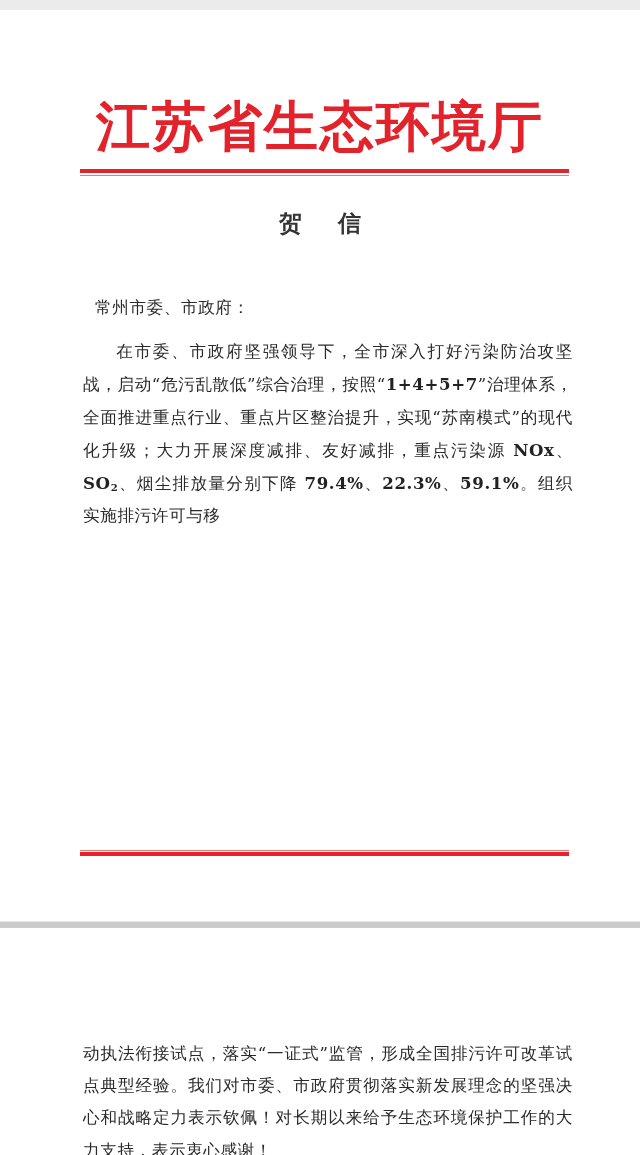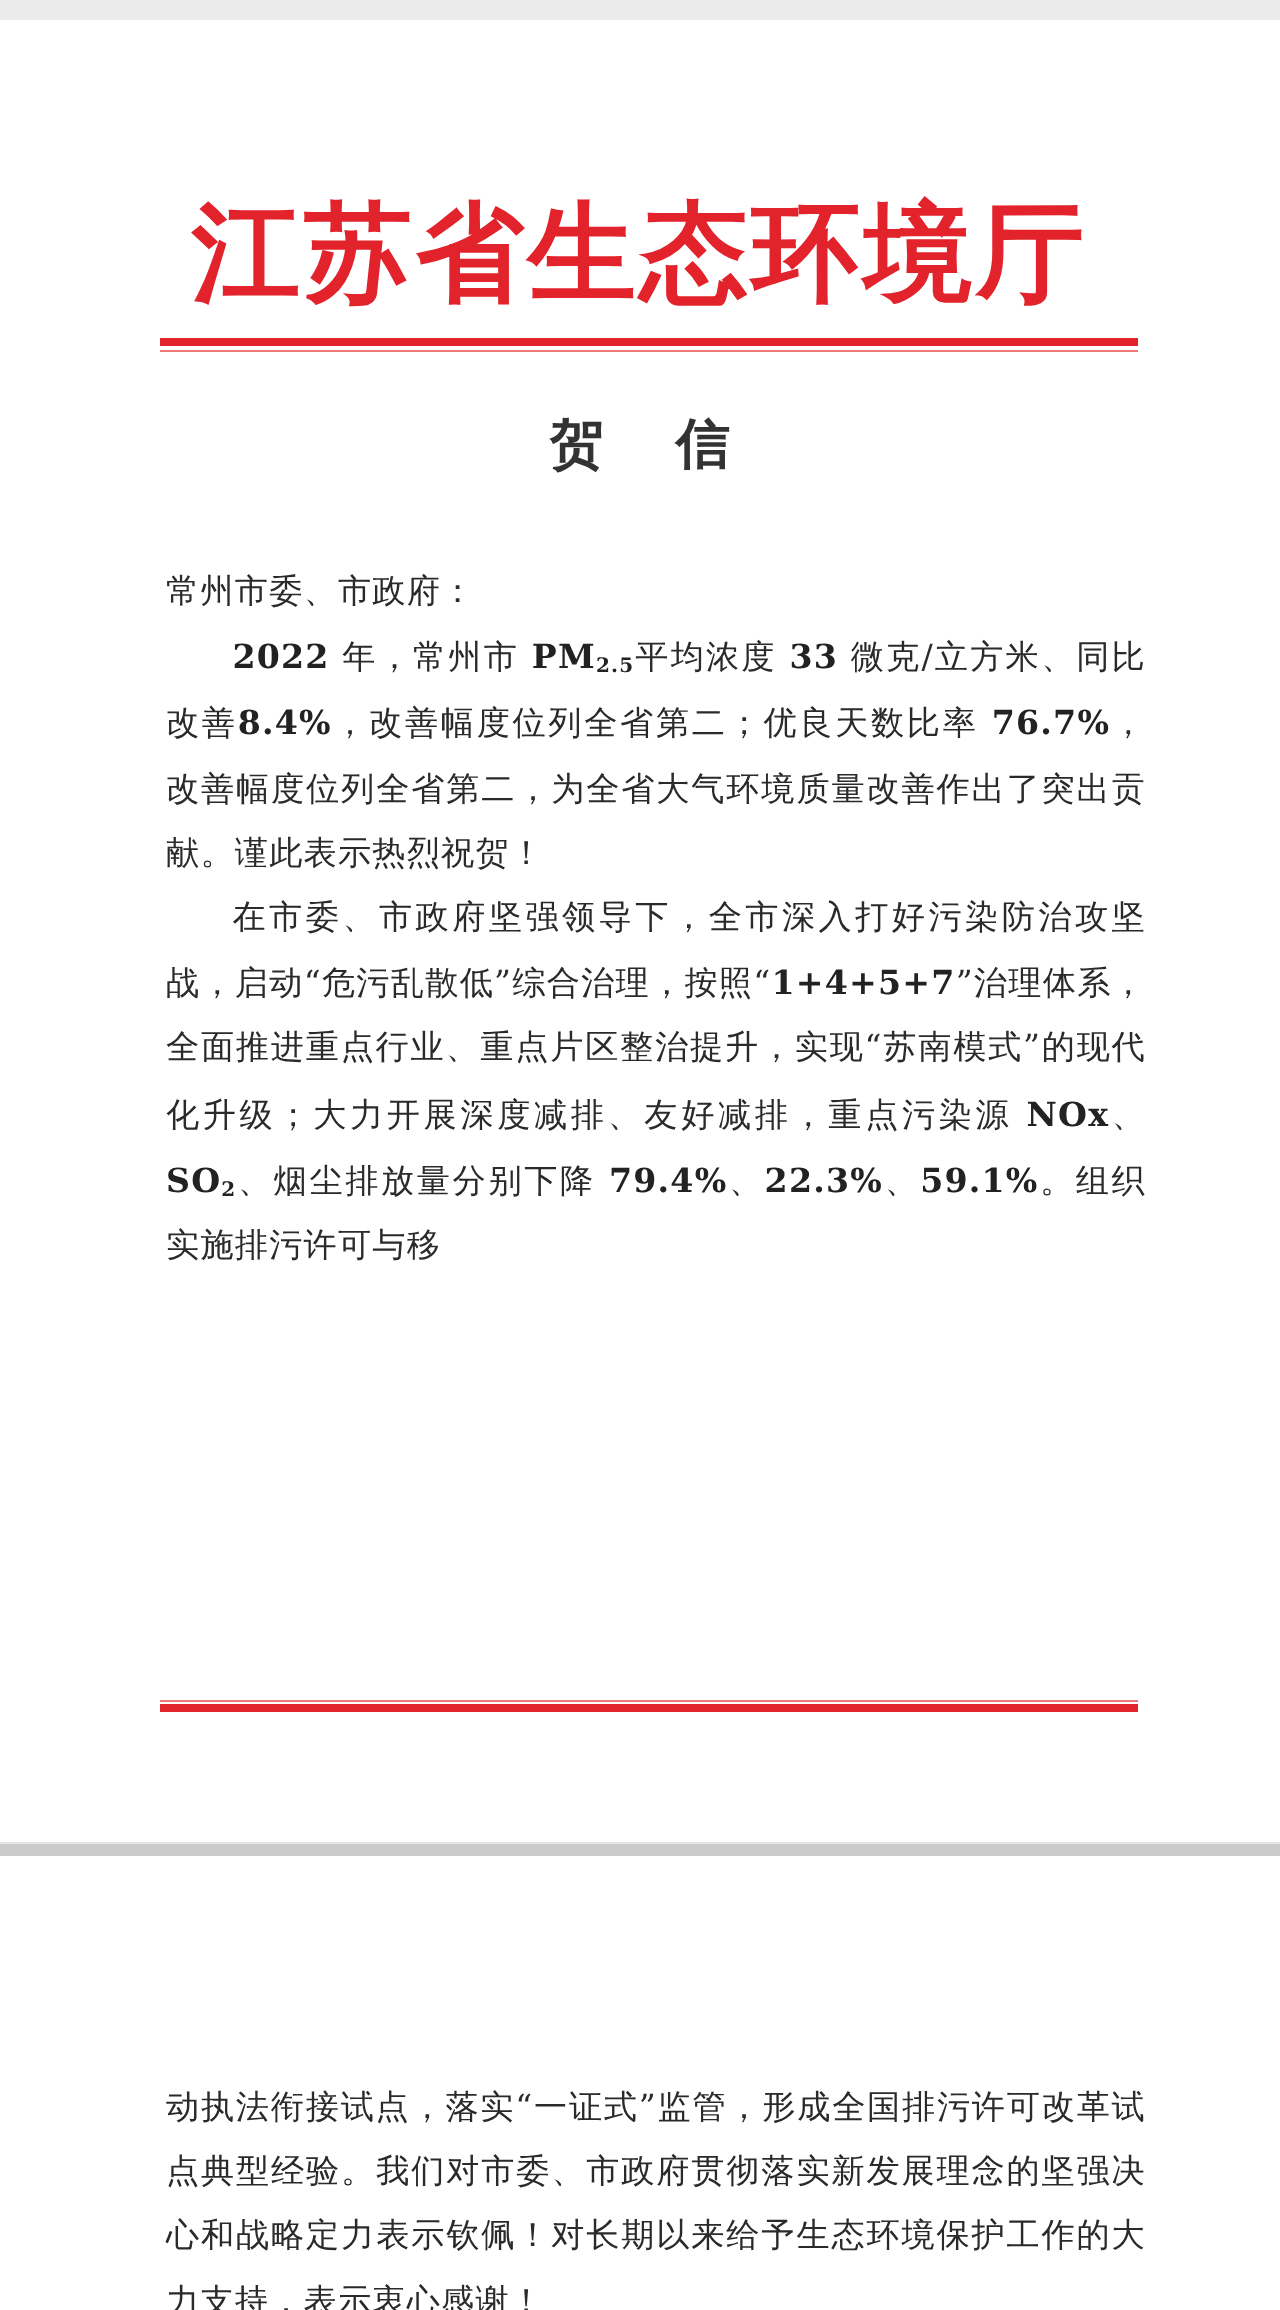"贺 信" .doc-heading { font-size: 27px -> 23px }
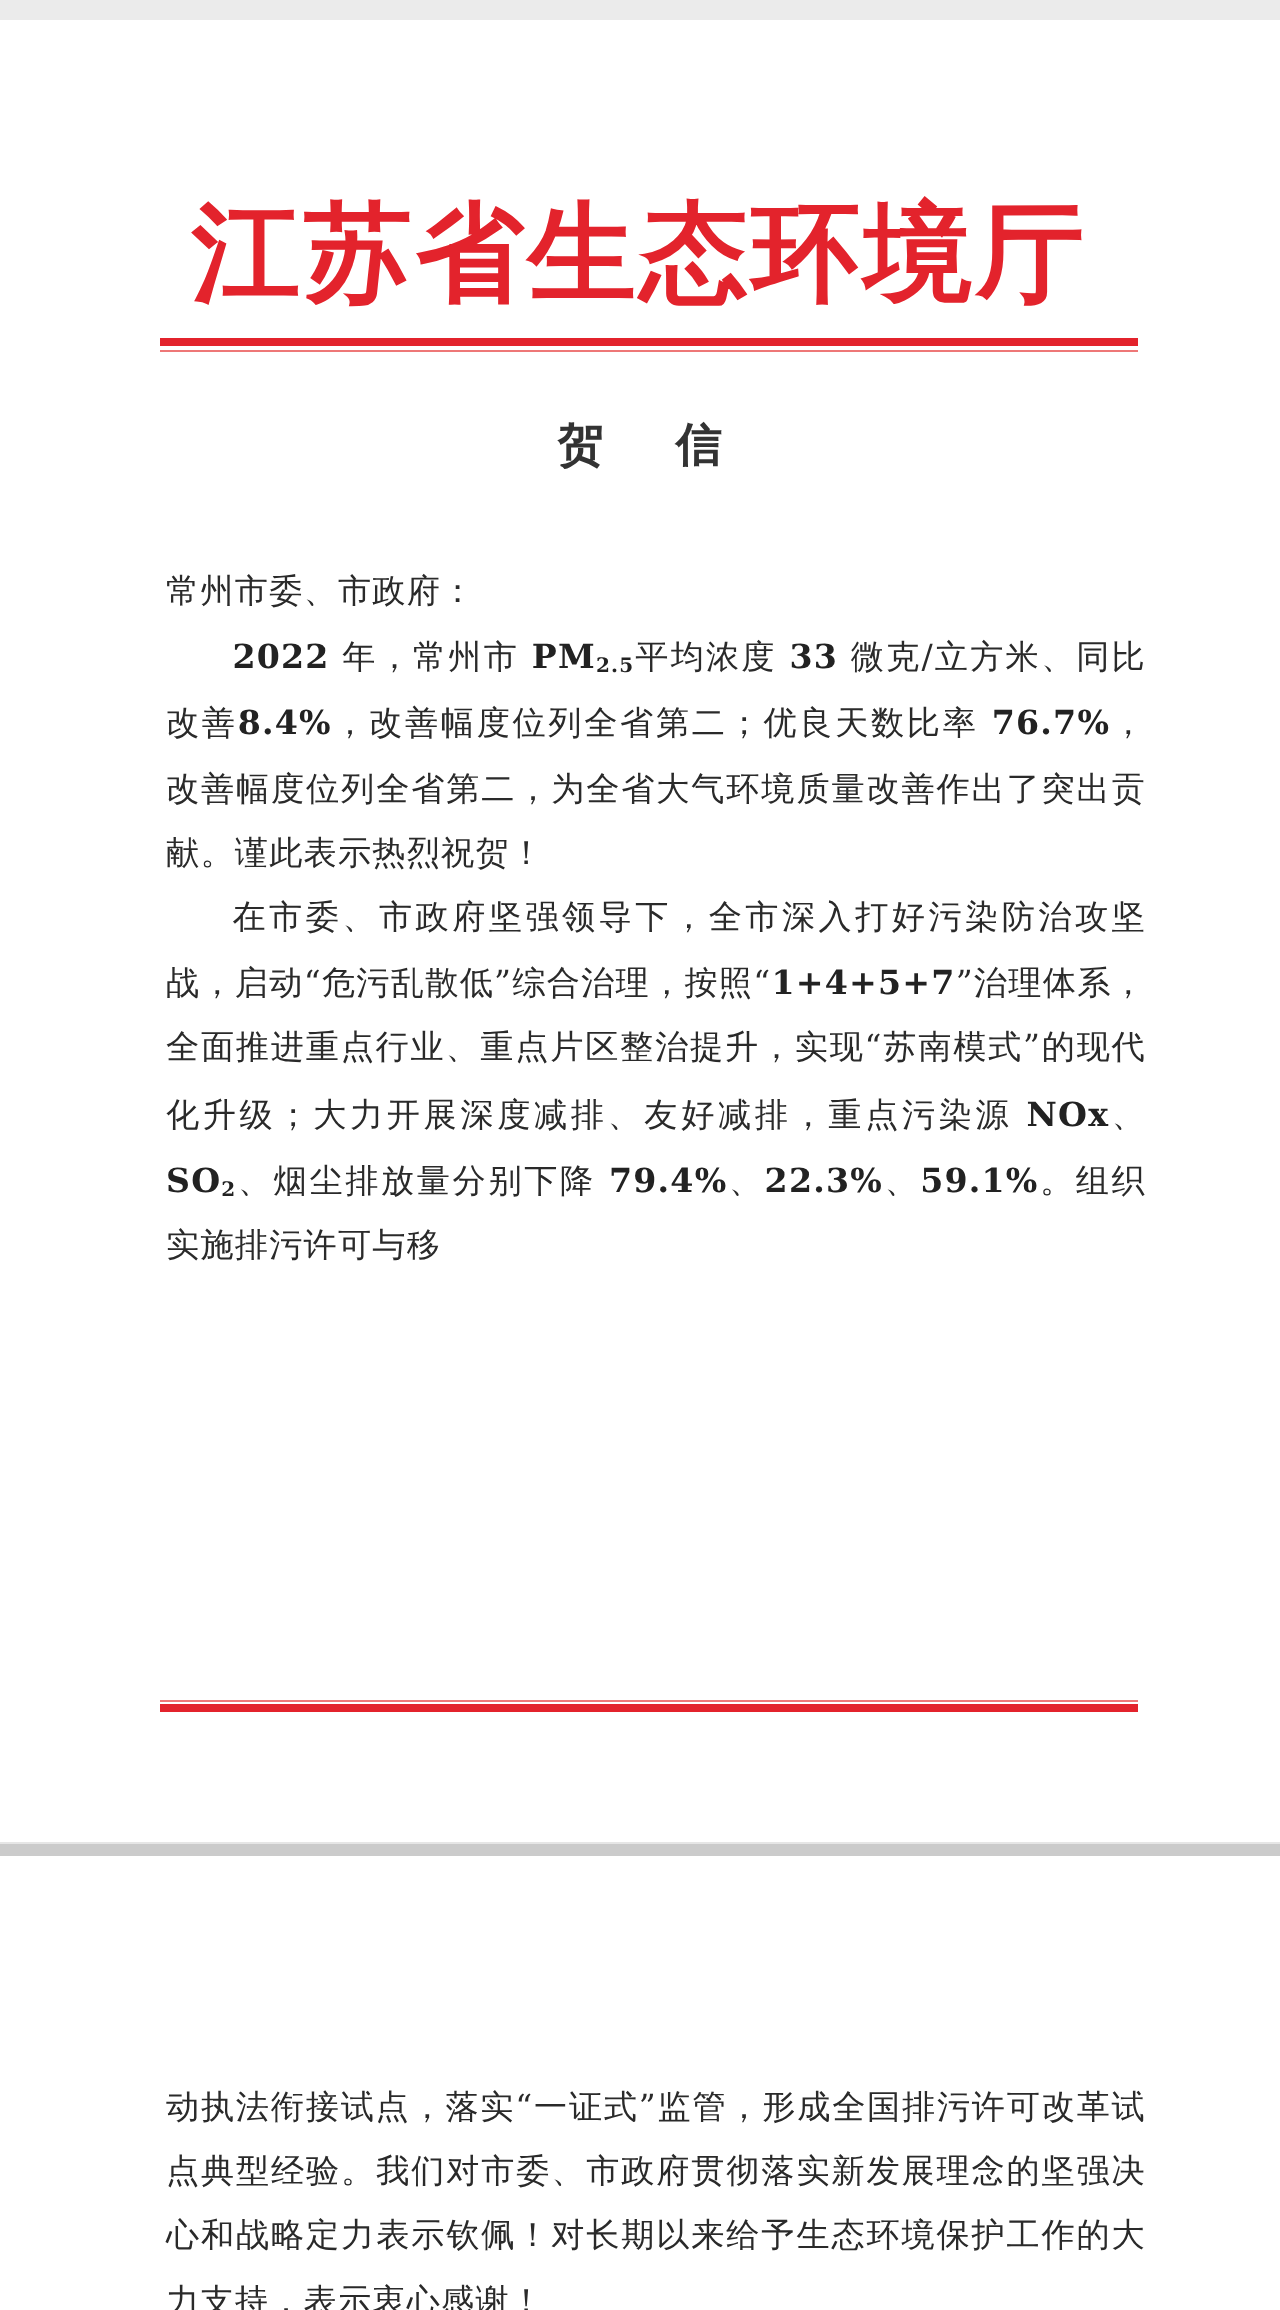"常州市委、市政府：" .salutation { margin: 0 -> 12px }
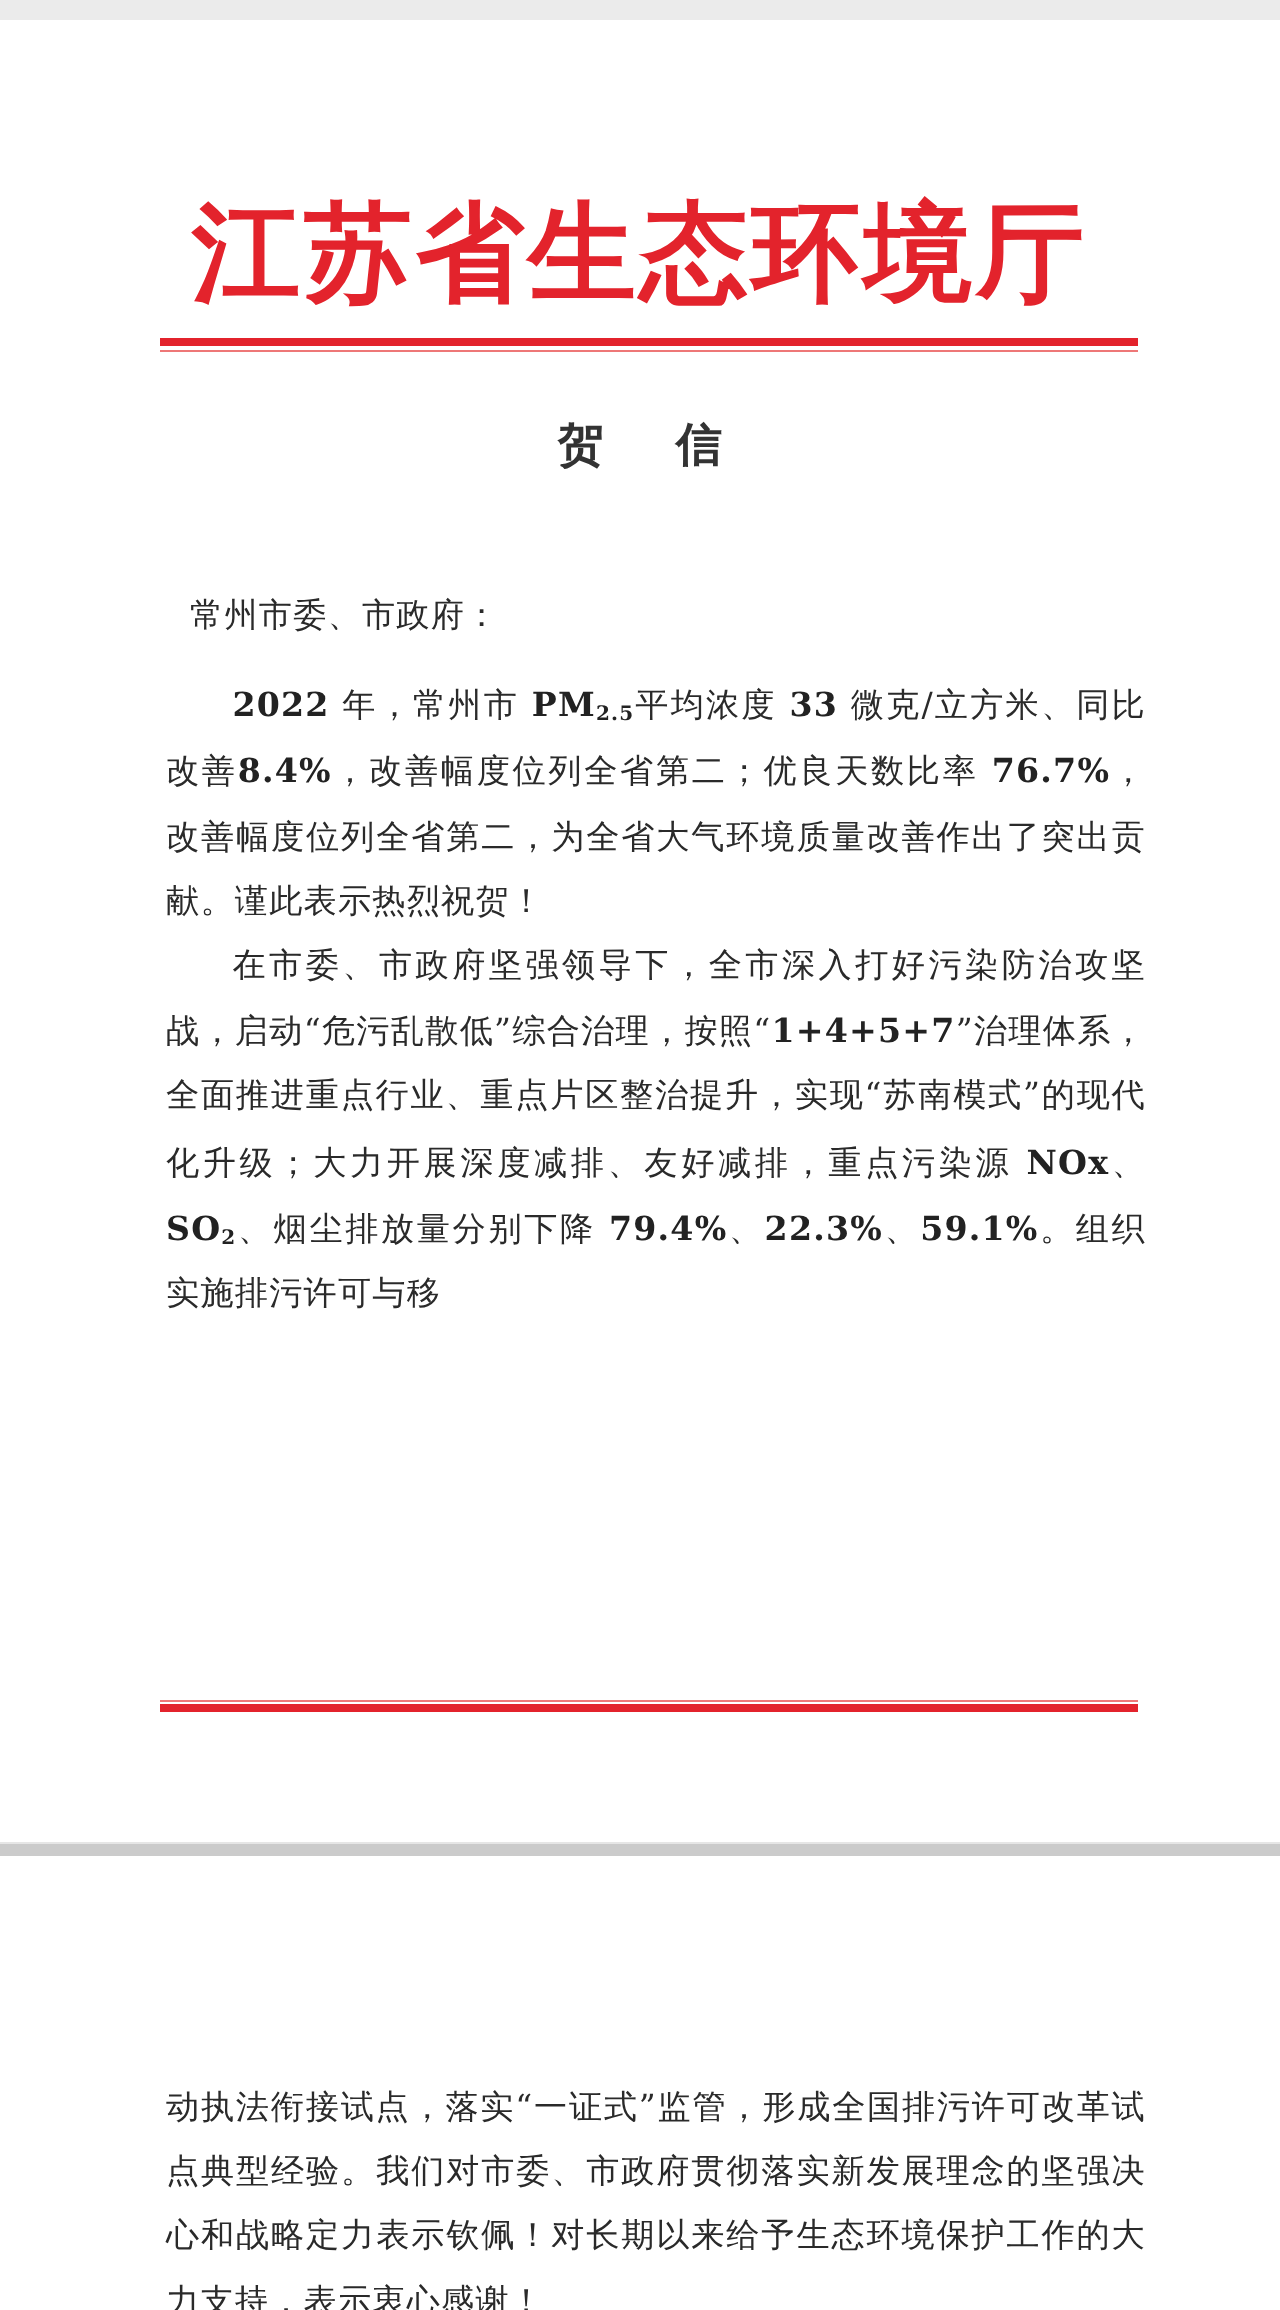"2022 年，常州市 PM2.5平均浓度 33" p.para { html: <p><b>2022</b><span> 年，常州市 </span><b><span>PM</span><sub>2.5</sub></b><span>平均浓度 </span><b>33</b><span> 微克/立方米、同比改善</span><b>8.4%</b><span>，改善幅度位列全省第二；优良天数比率 </span><b>76.7%</b><span>，改善幅度位列全省第二，为全省大气环境质量改善作出了突出贡献。谨此表示热烈祝贺！</span></p> -> none }
